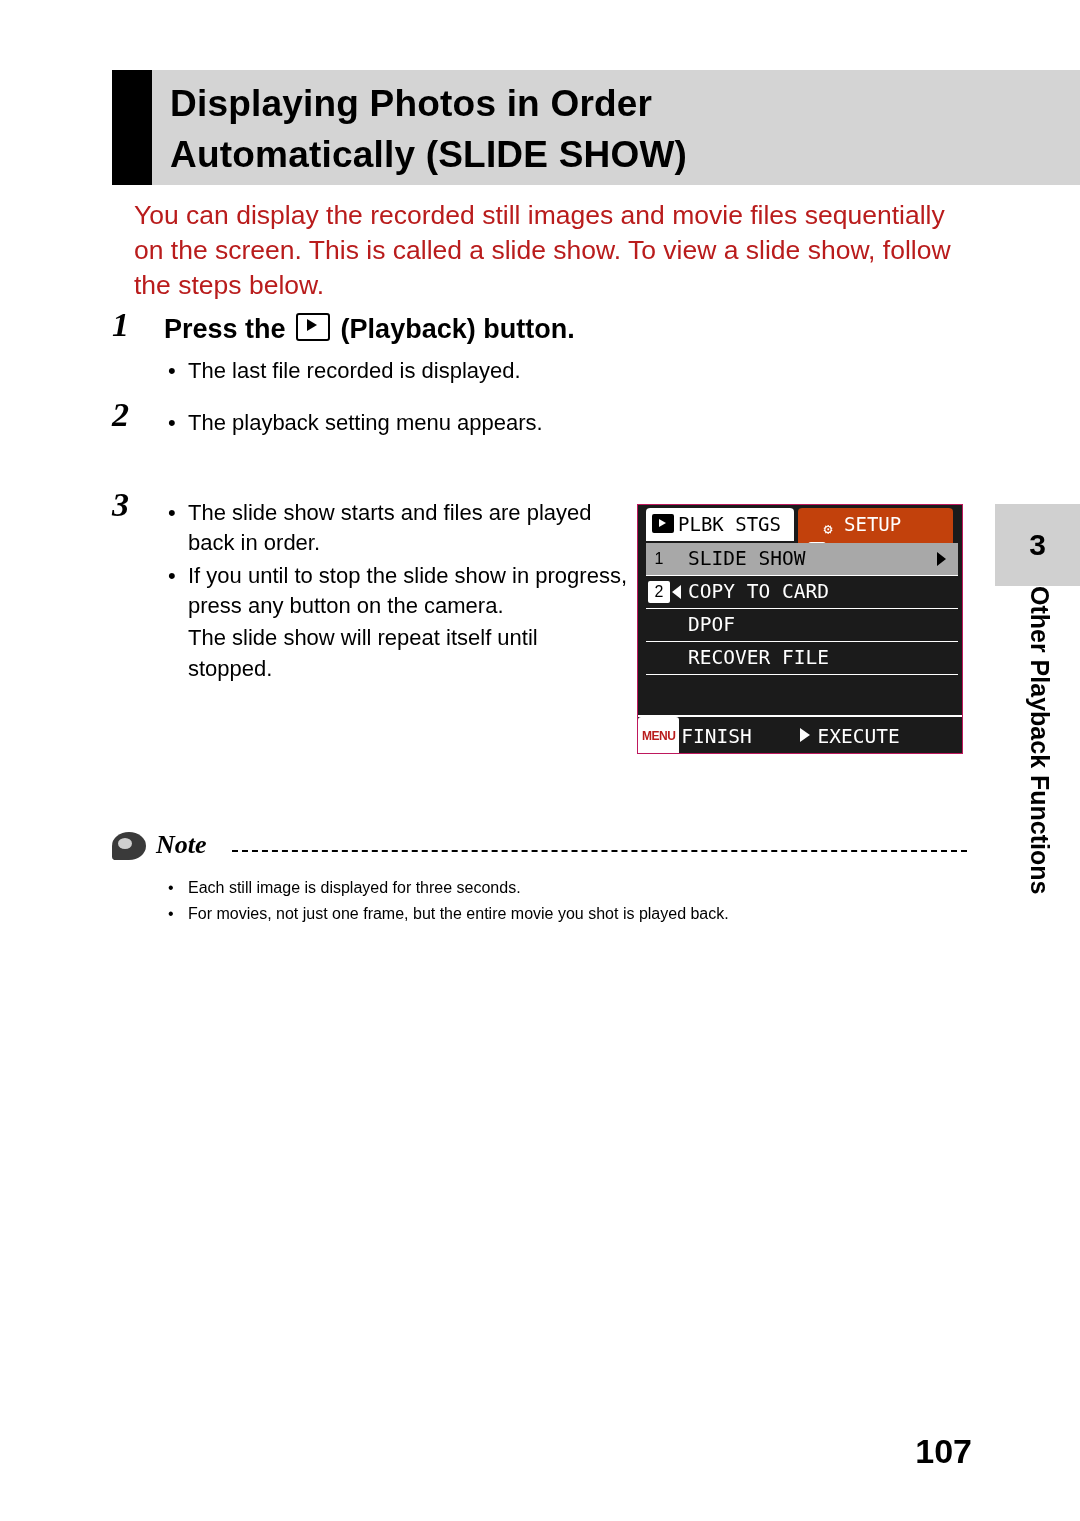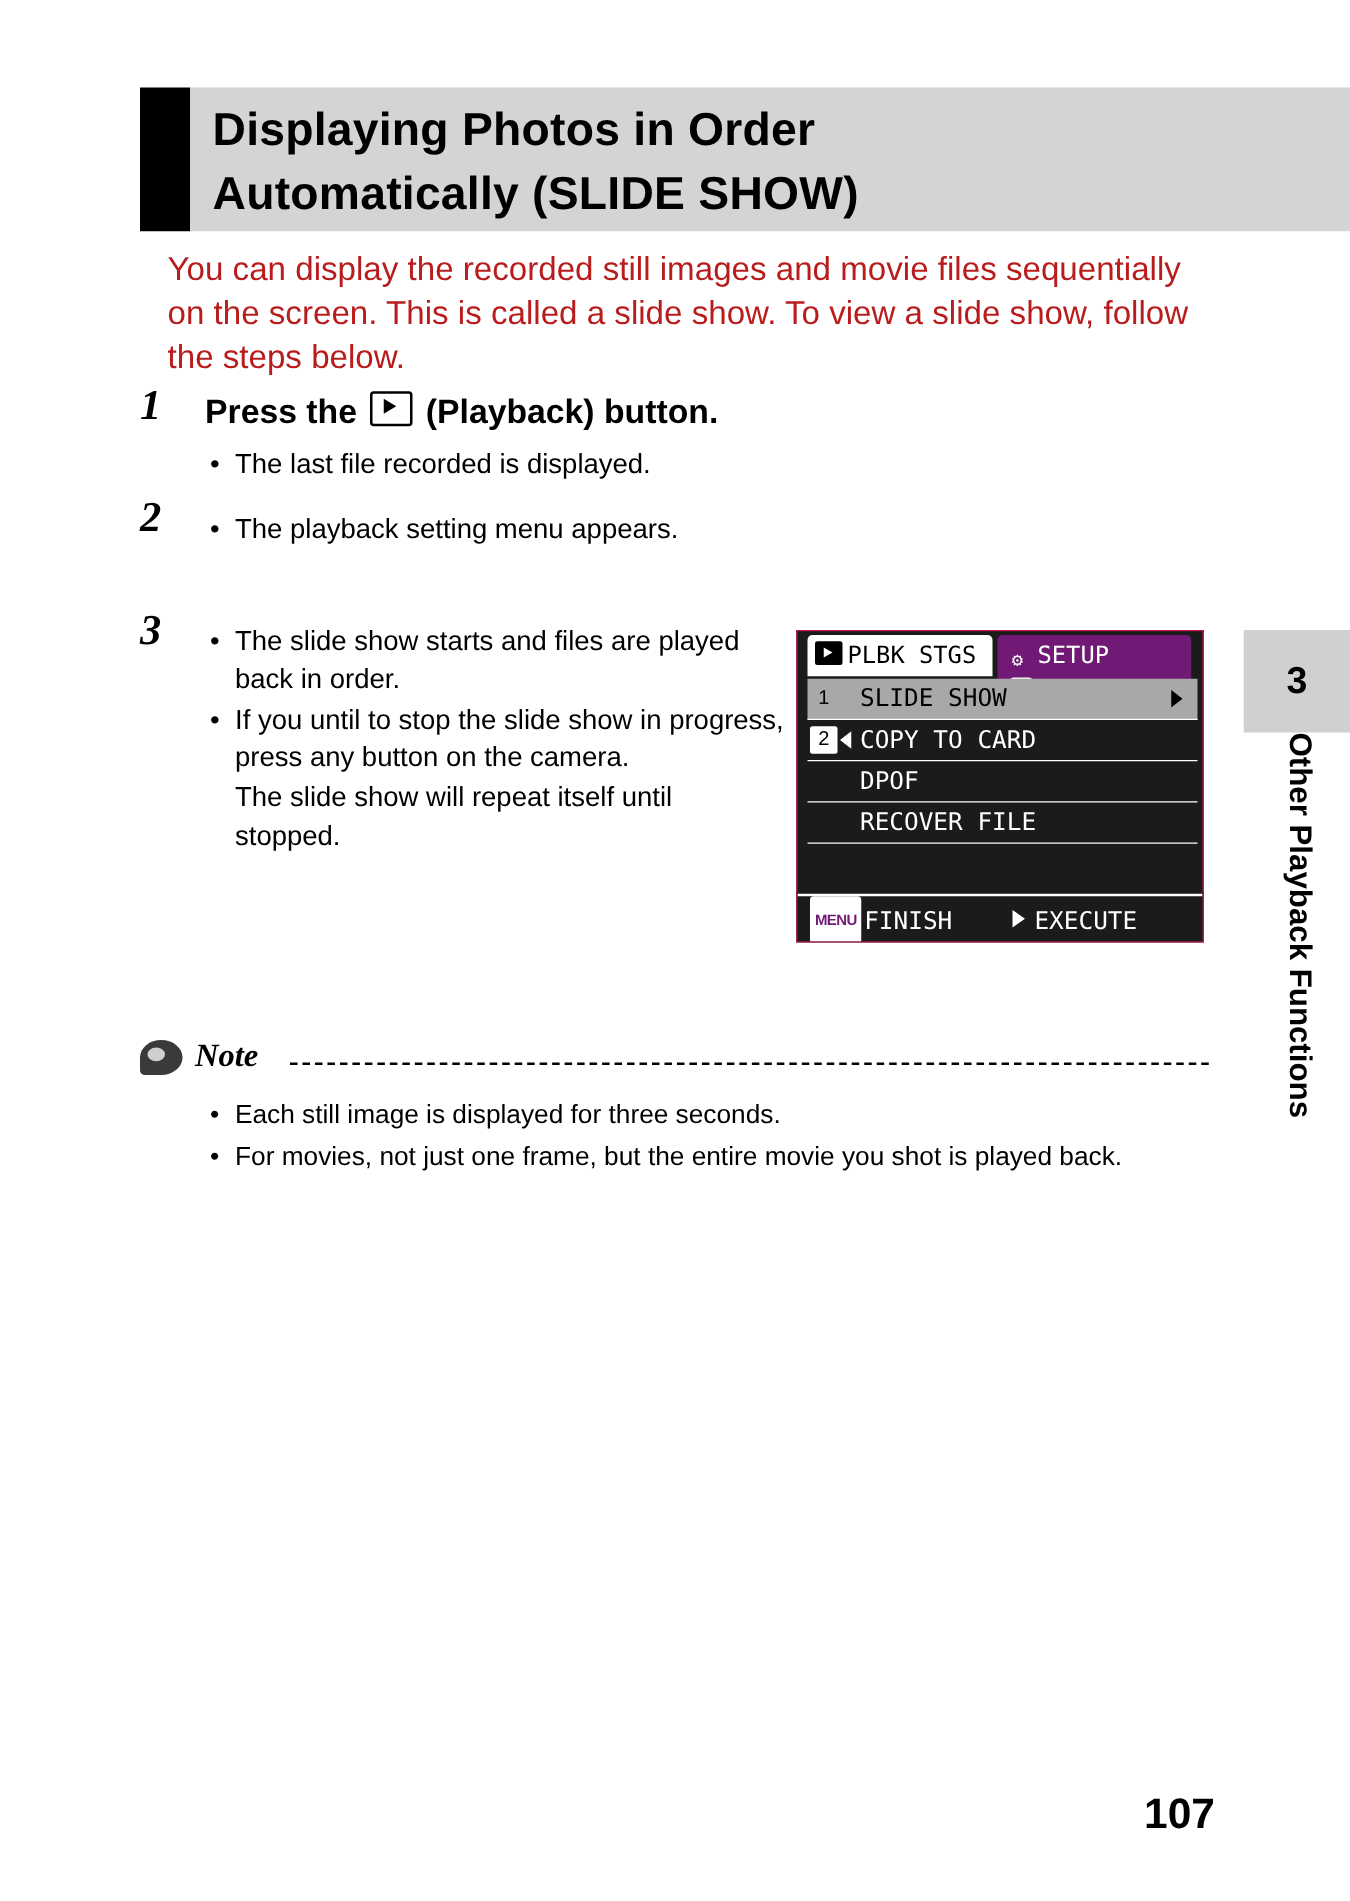"⚙ SETUP" .lcd-tab-inactive { background: #701a75 -> #c2410c; padding-left: 6px -> 20px }
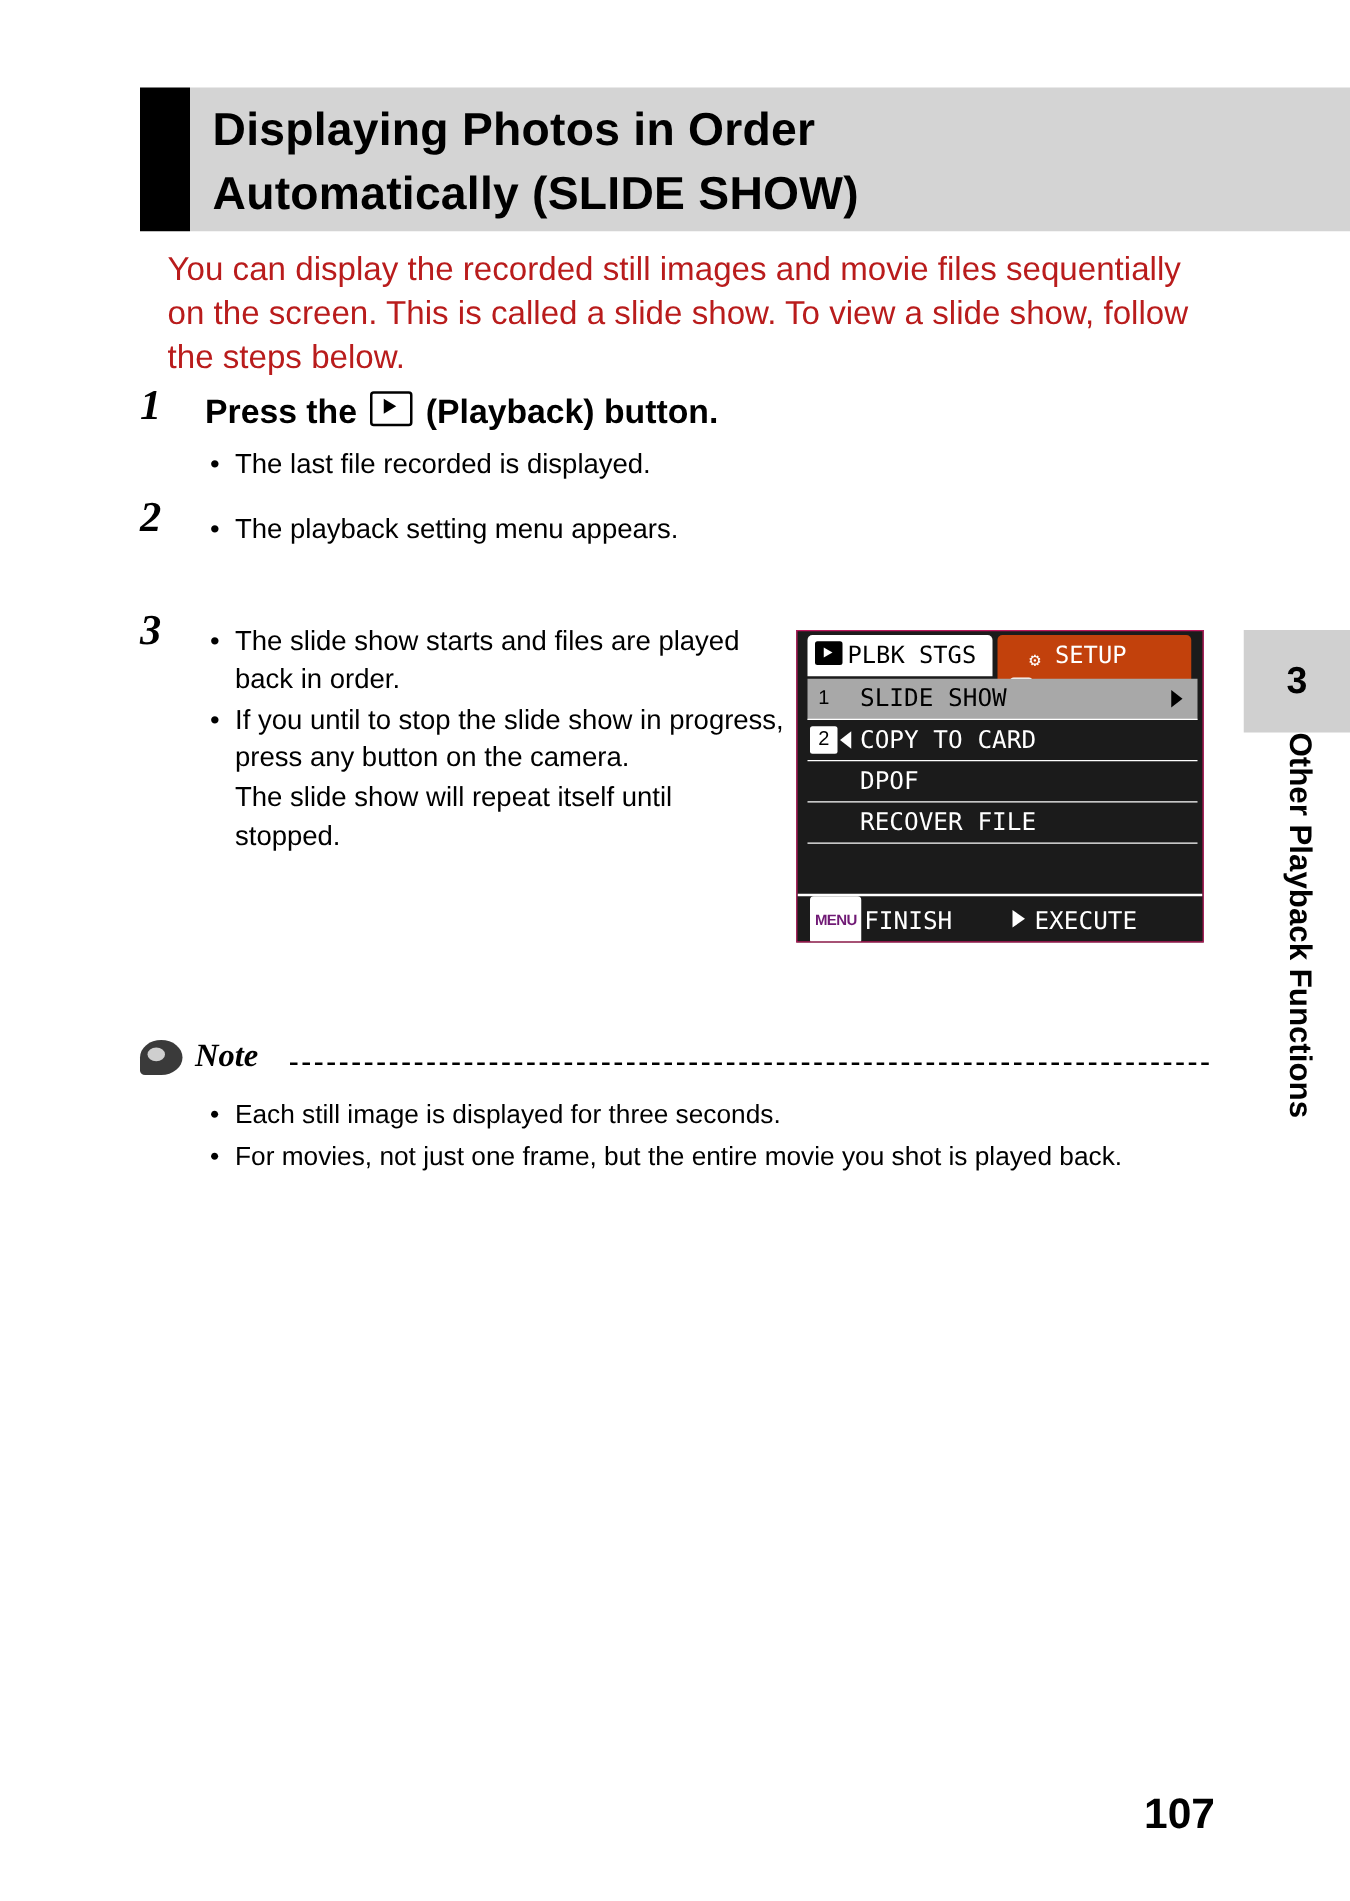"MENU" .lcd-menu-badge { color: #701a75 -> #b91c1c; margin-left: 10px -> 0 }
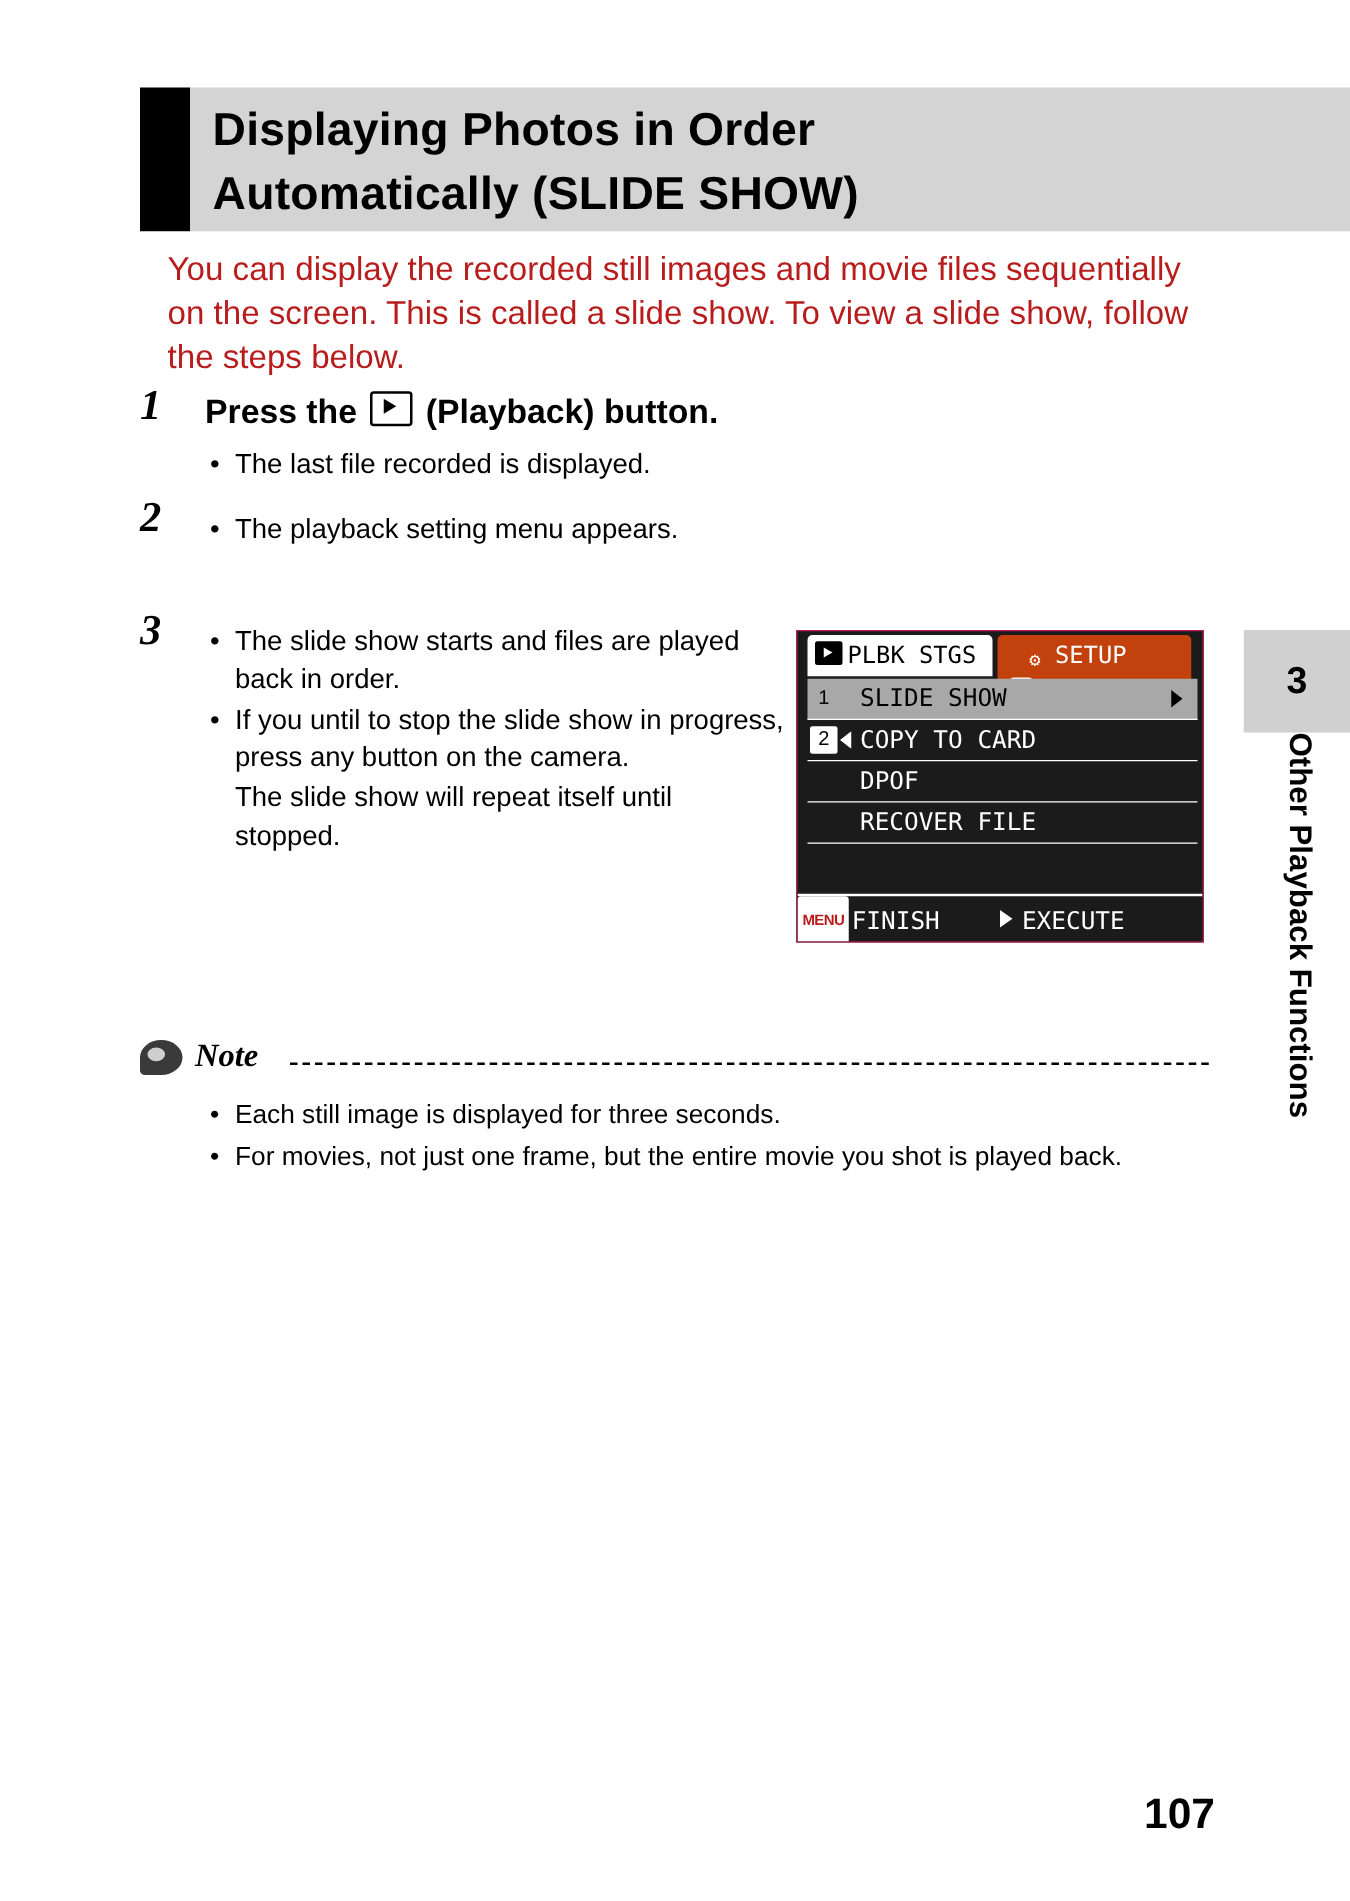"Each still image is displayed" .note-body { font-size: 21px -> 16px }
